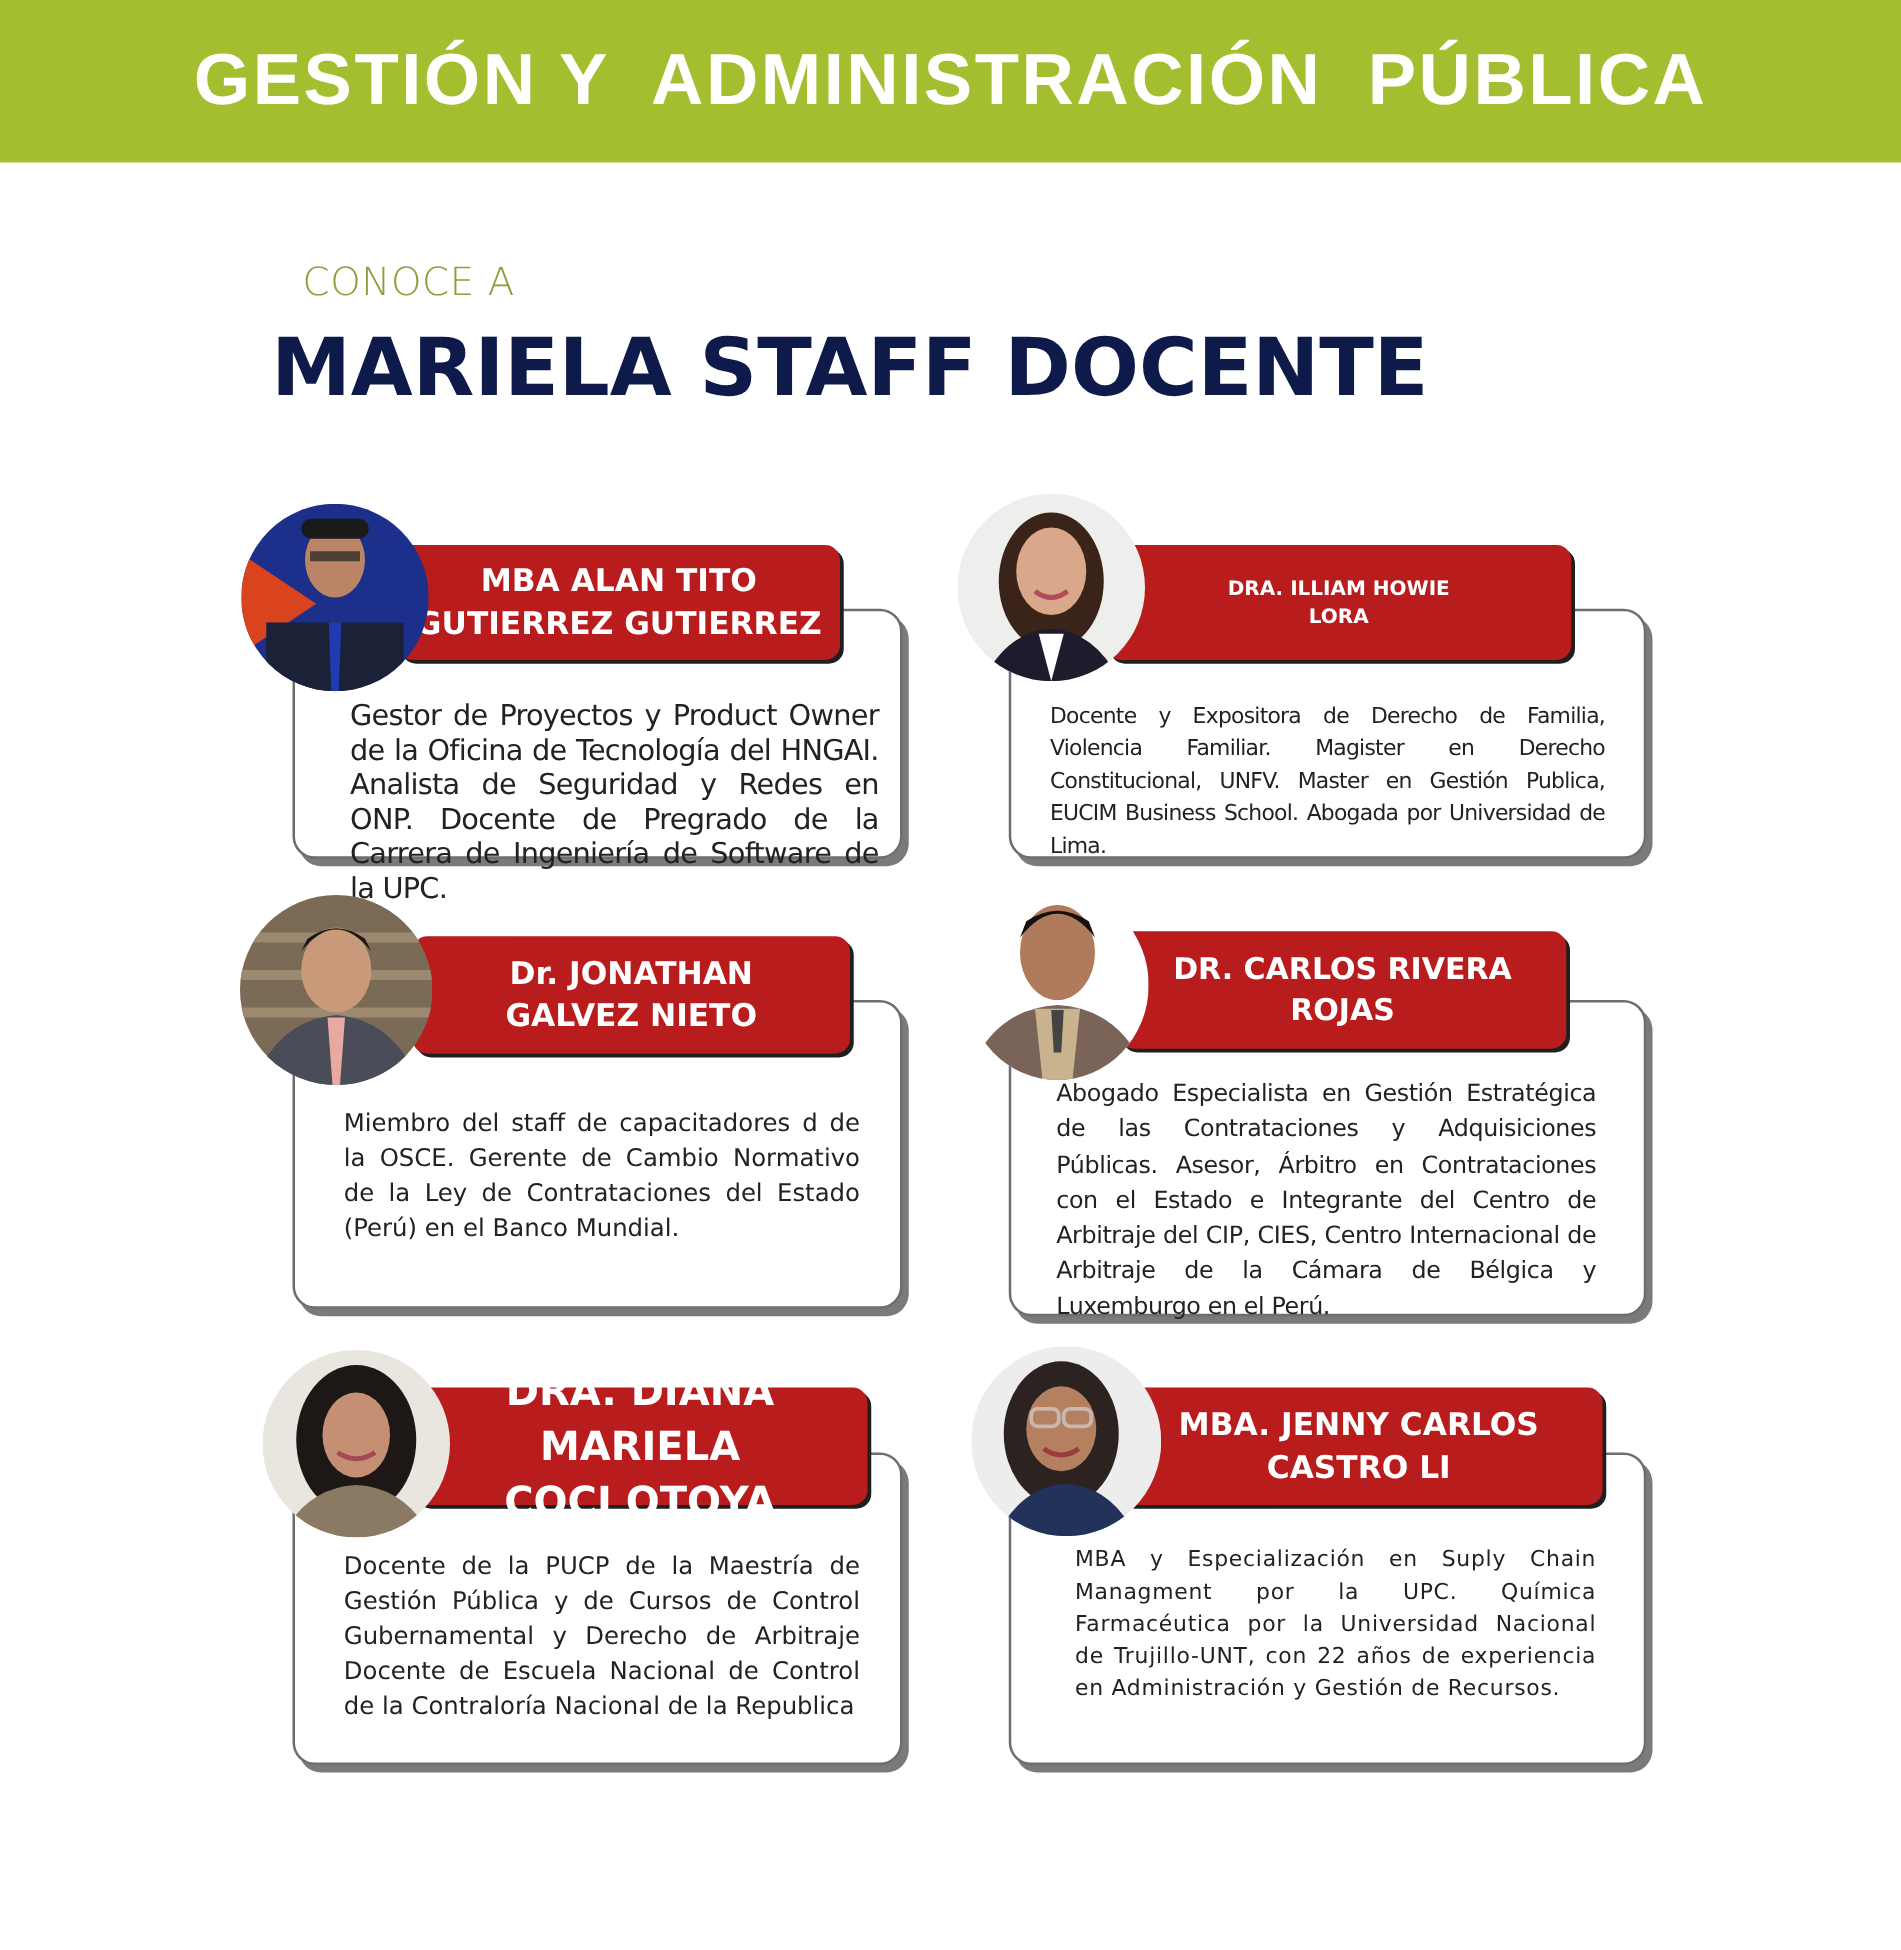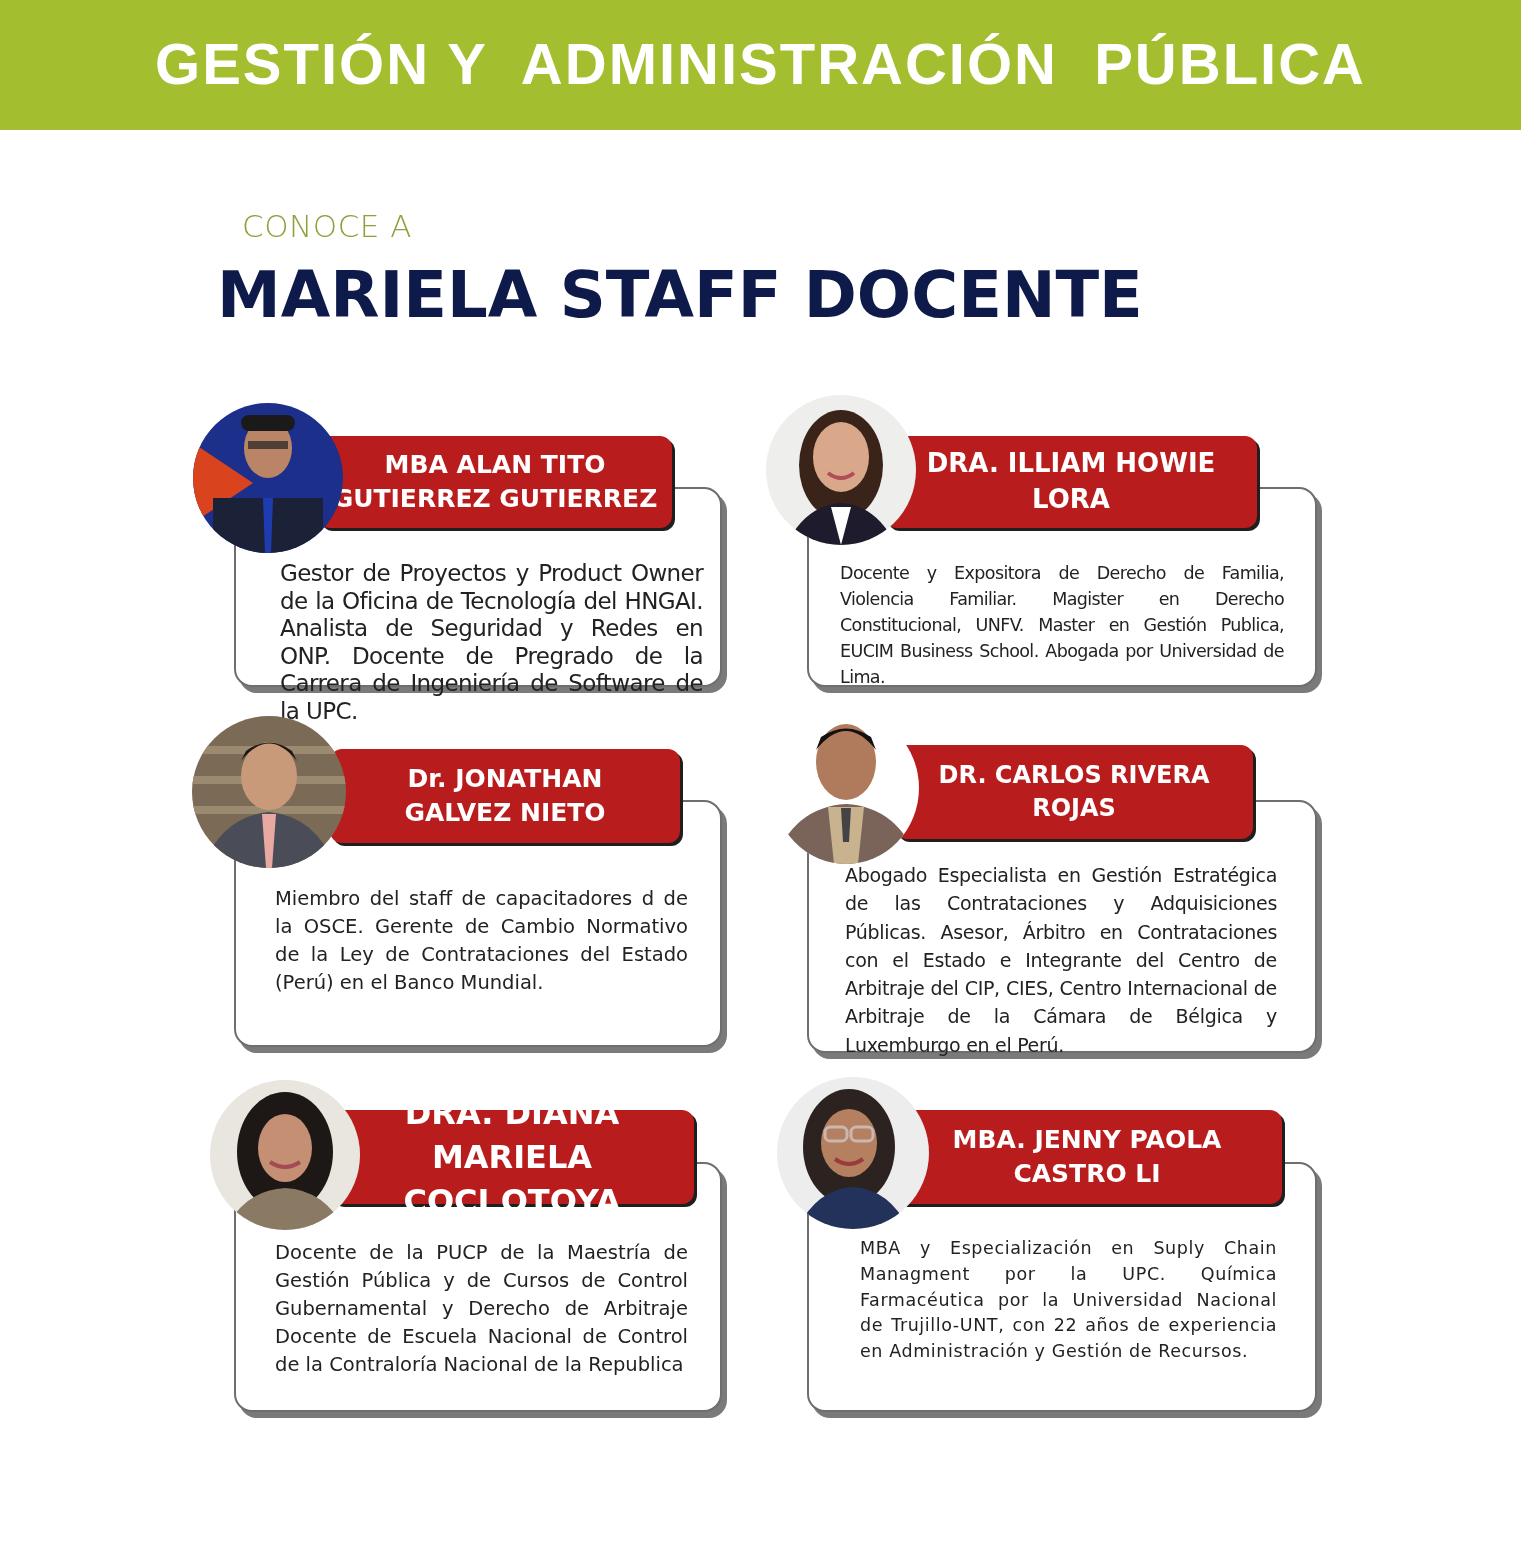"DRA. ILLIAM HOWIE" div.name-tab { font-size: 26px -> 16px }
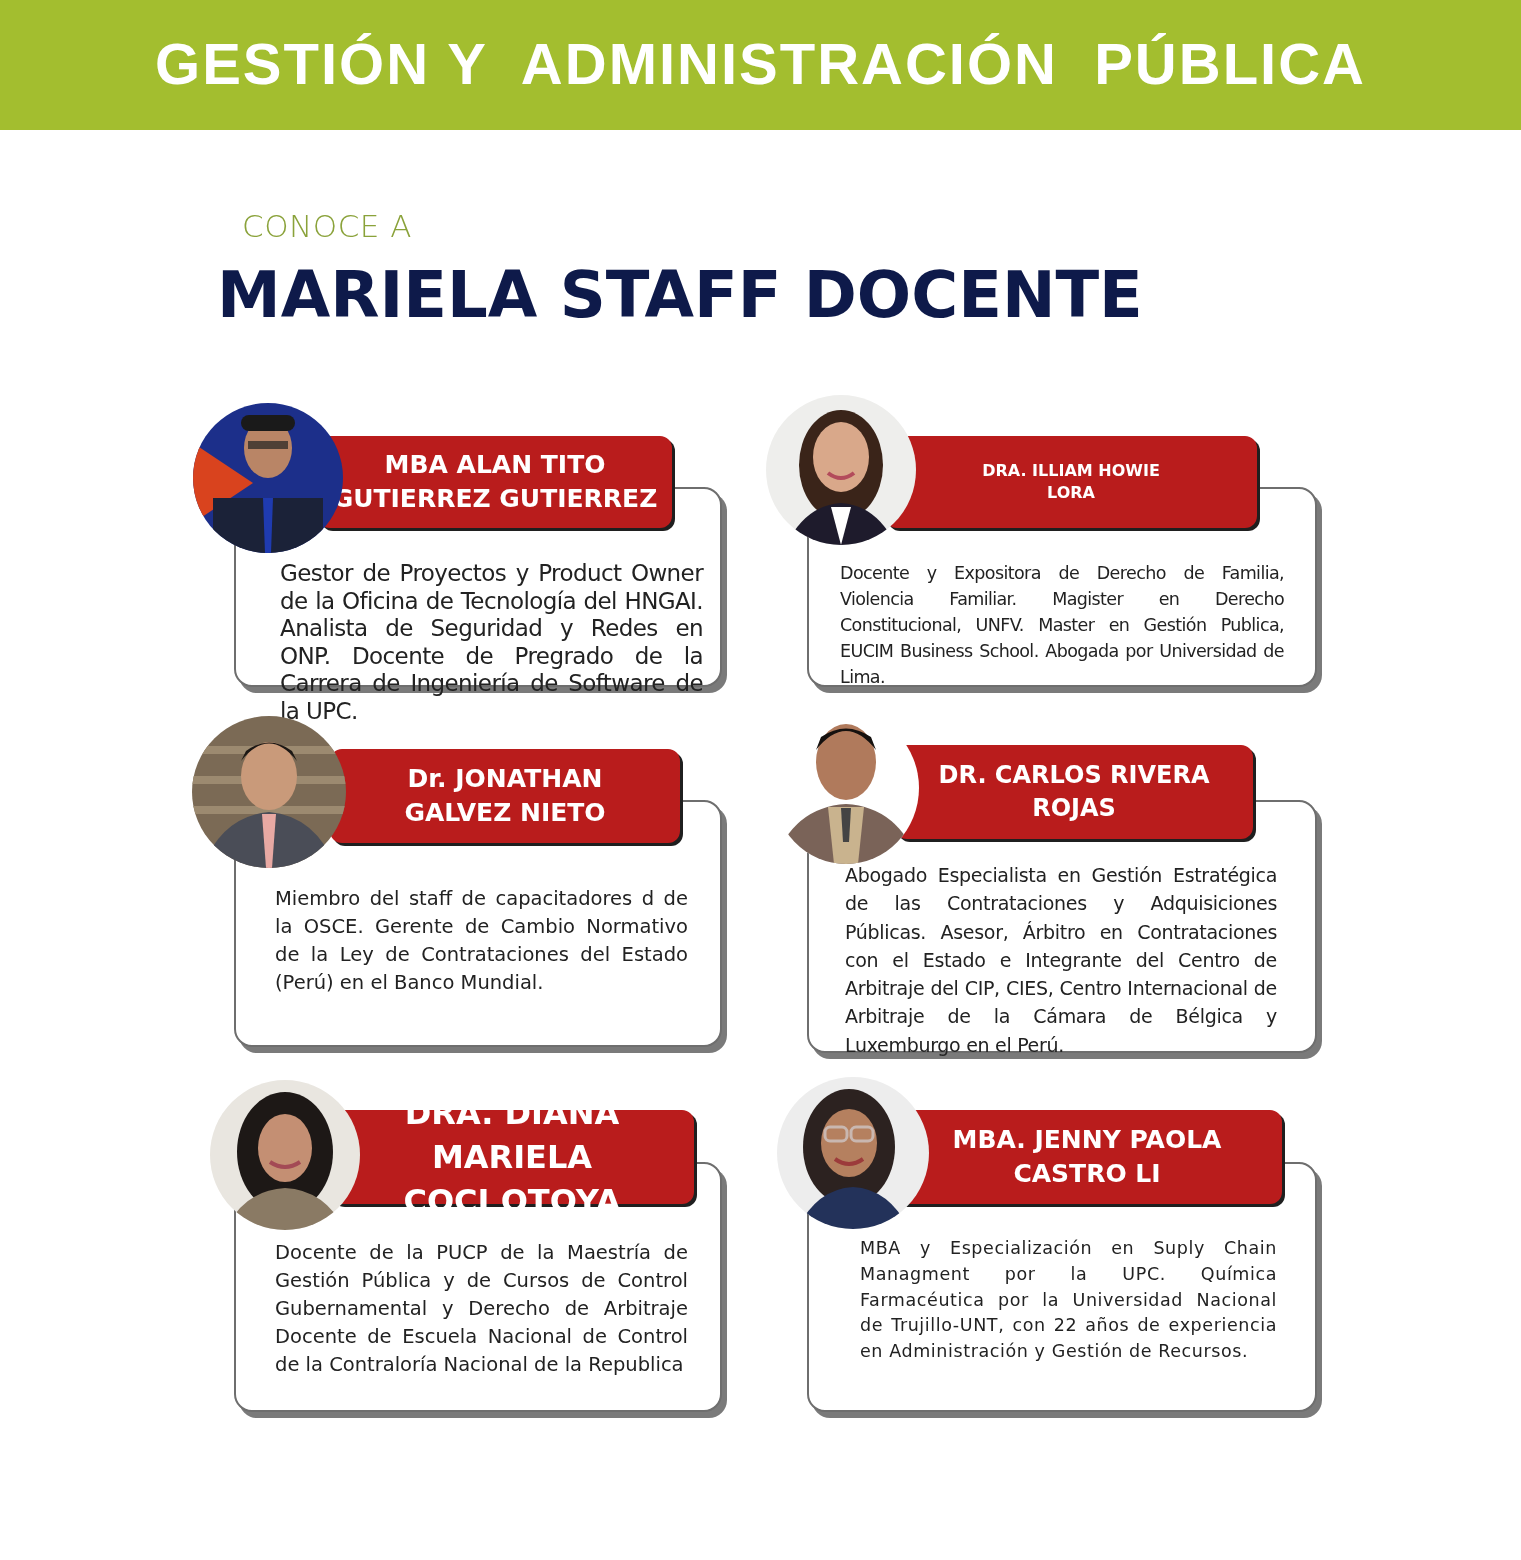"MBA. JENNY PAOLA" div.name-tab { text: PAOLA -> CARLOS }
